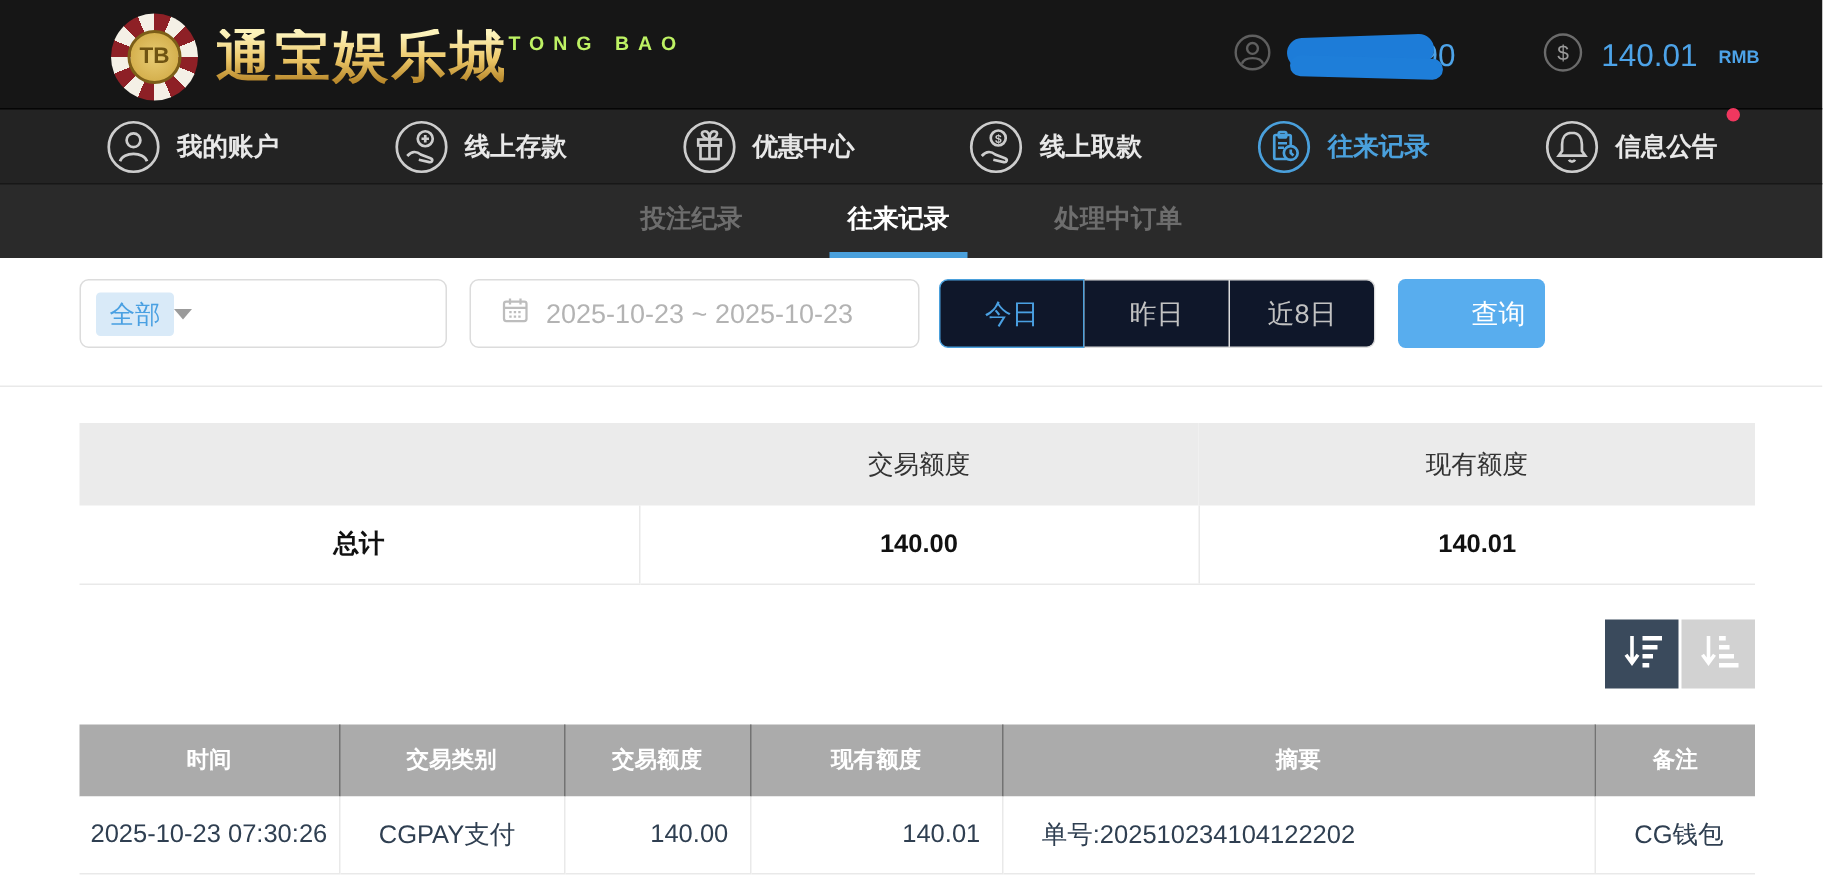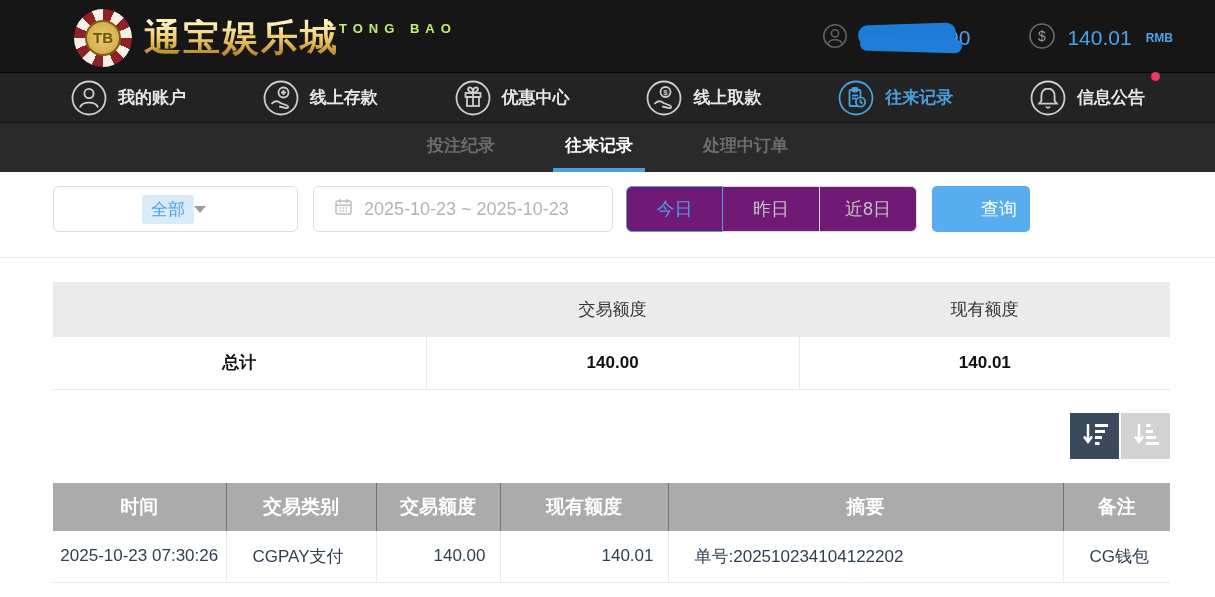"全部" .select-box { justify-content: center -> flex-start }
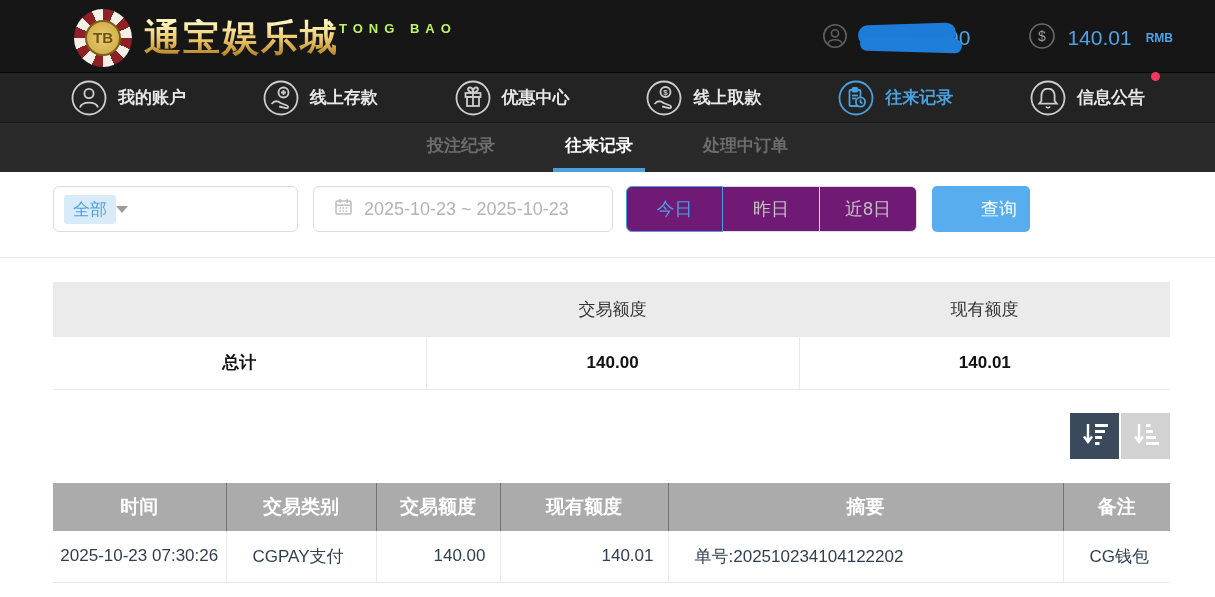"今日" .quick-btn { background: #701a75 -> #0f172a }
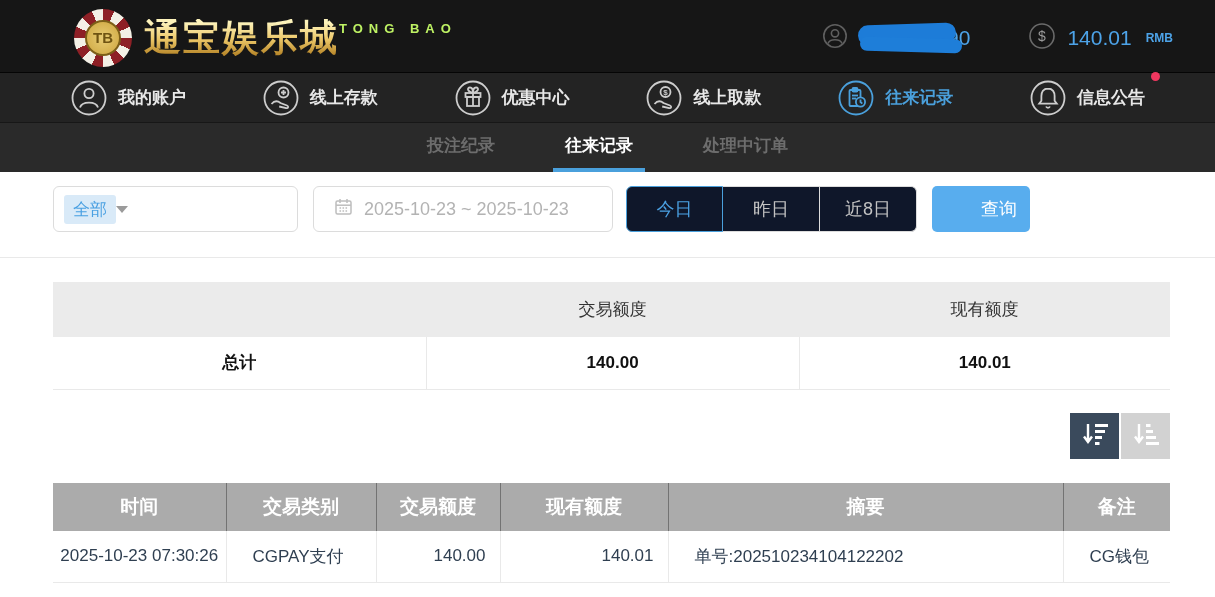"时间" .records-table th { font-size: 19px -> 15px }
